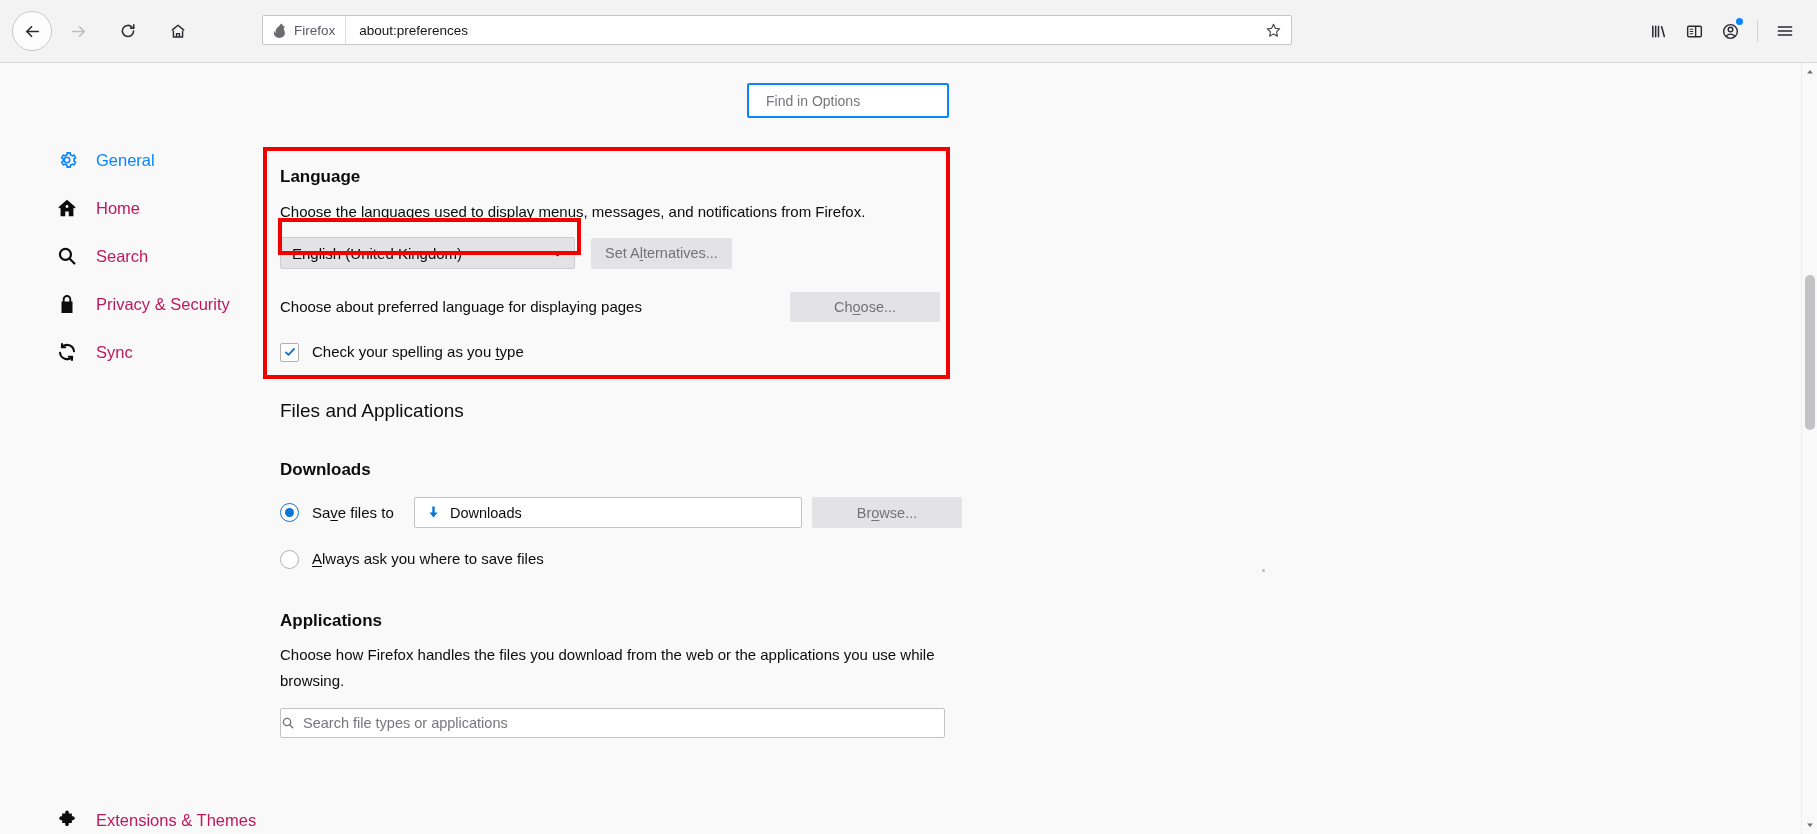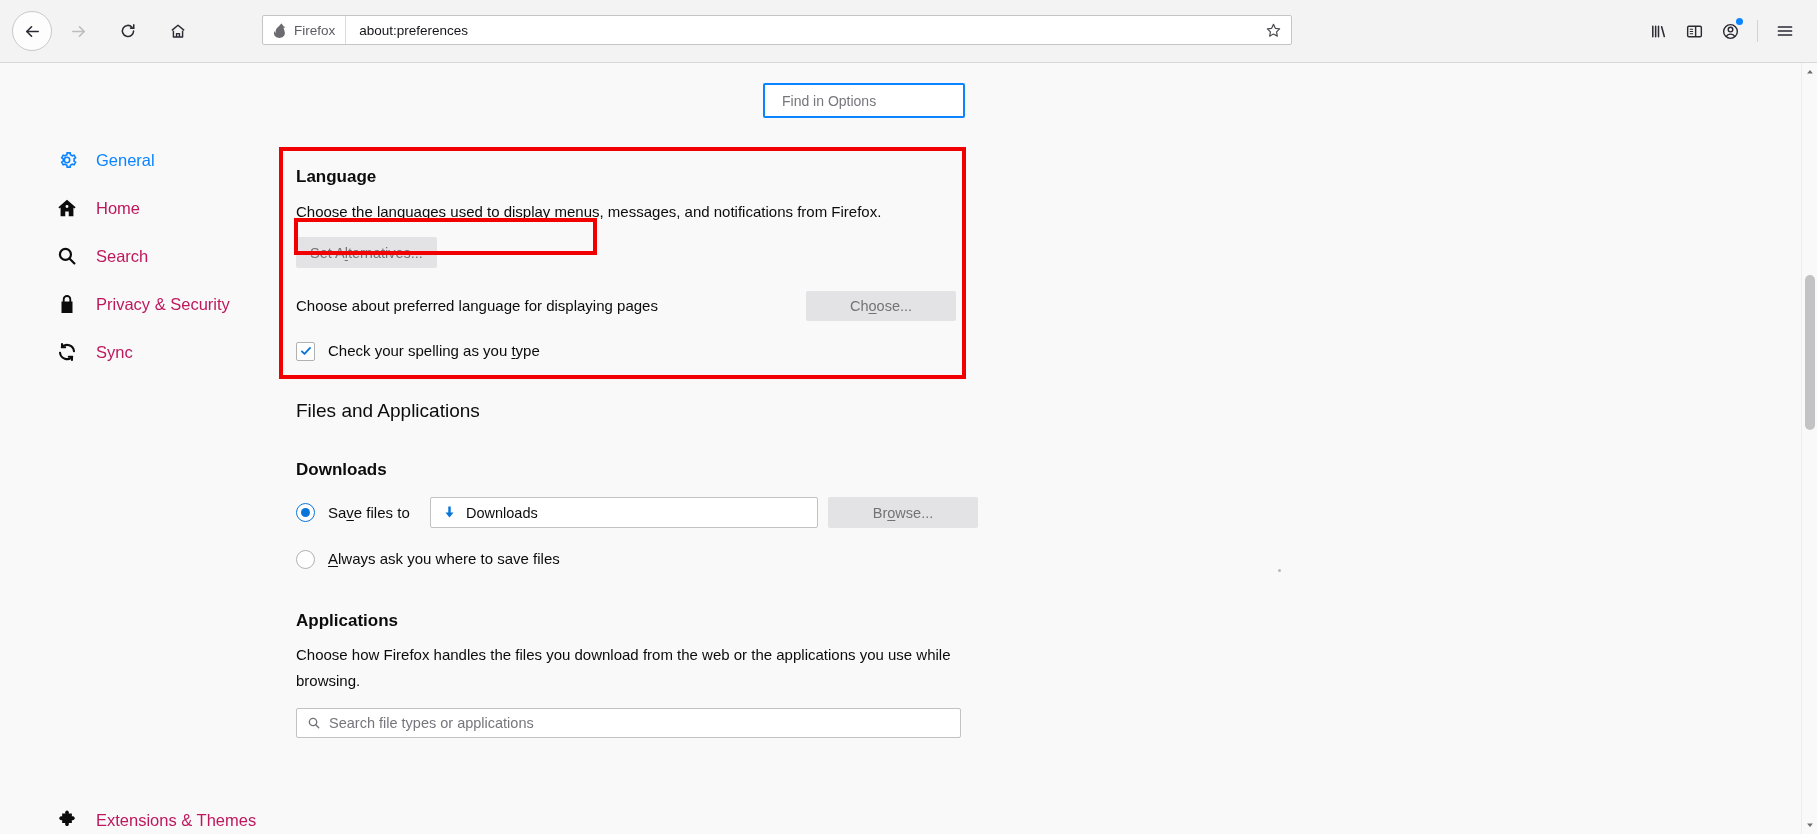"Find in Options" #prefs-main { left: 278px -> 262px }
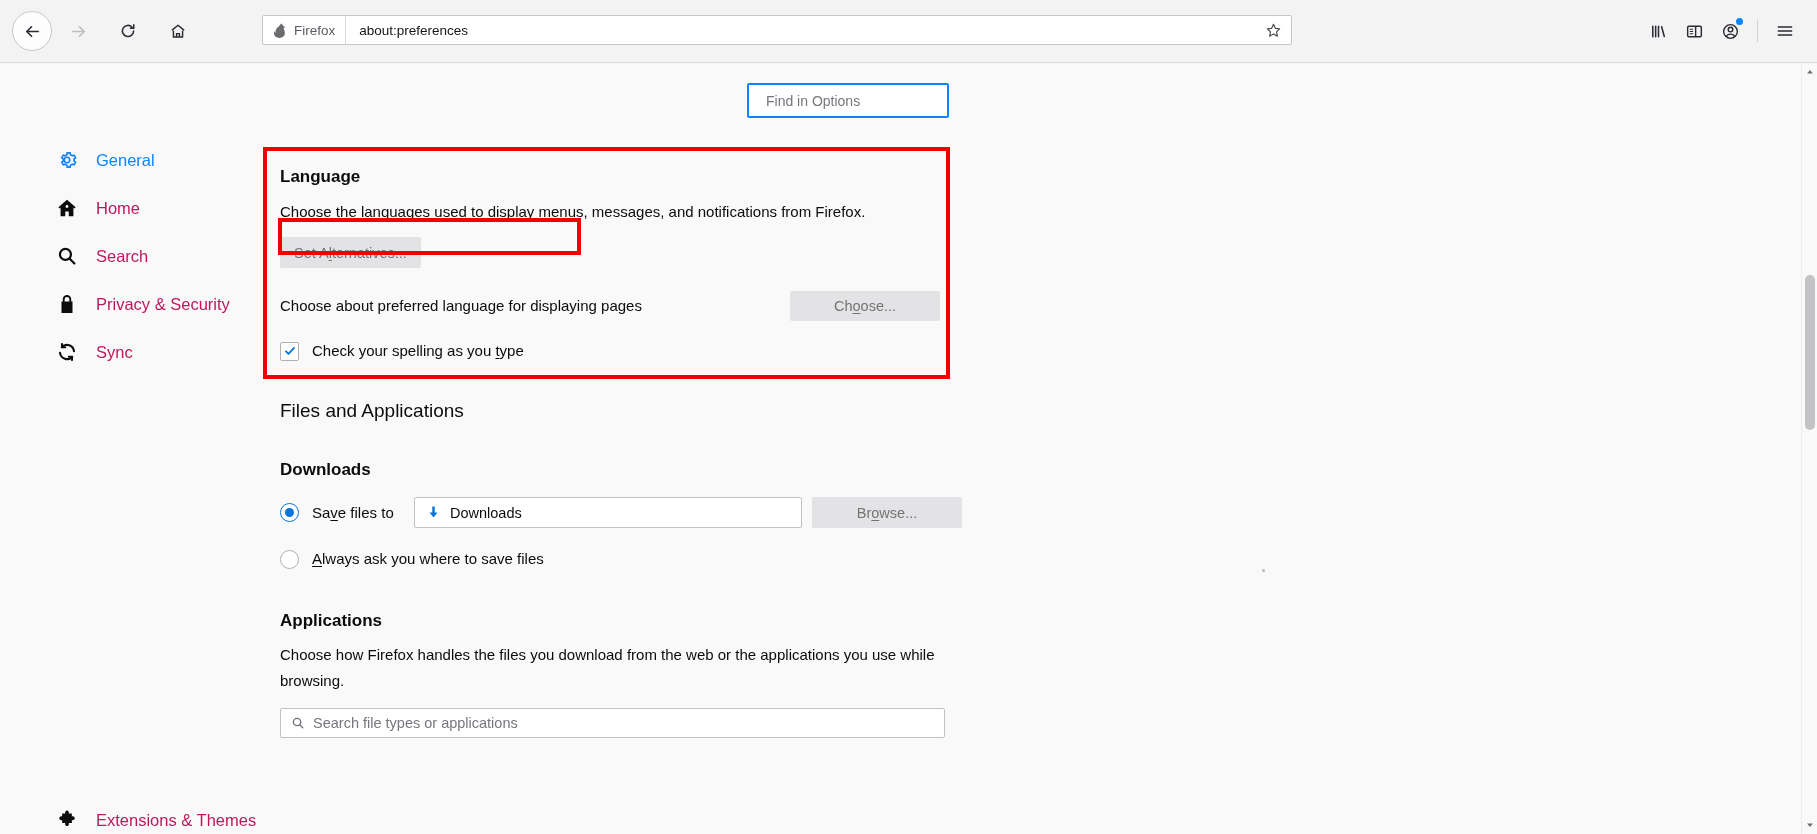"English (United Kingdom)" div.ui-select { html: none -> <div> <span>English (United Kingdom)</span> <svg> <path></path> </svg> </div> }
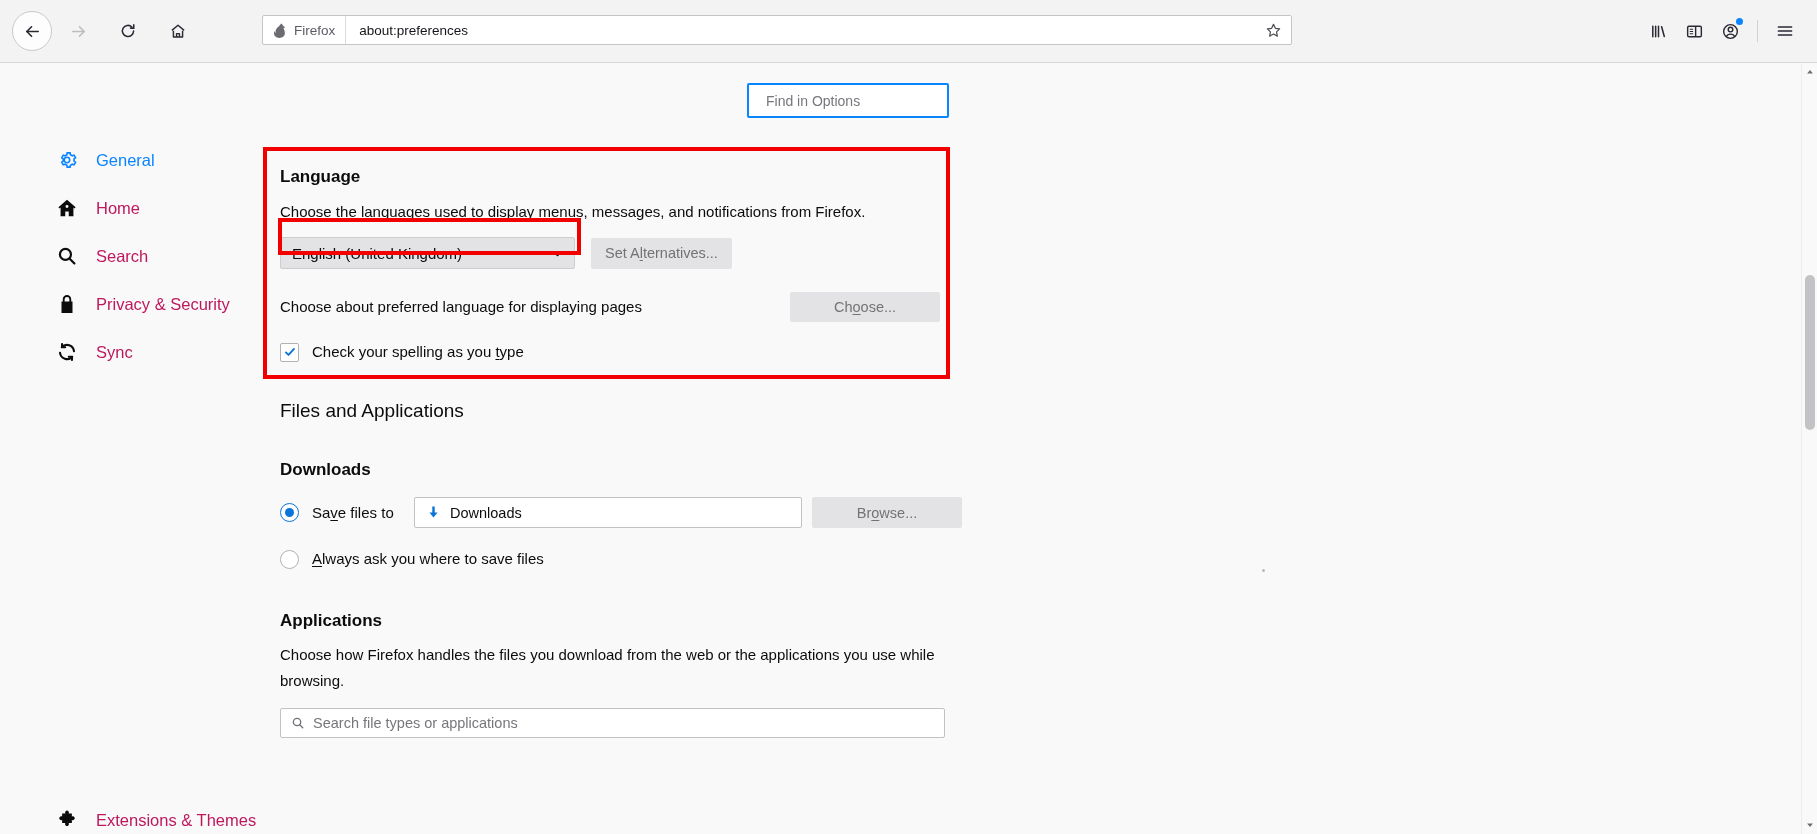"Search file types or applications" .search-field { padding-left: 10px -> none }
